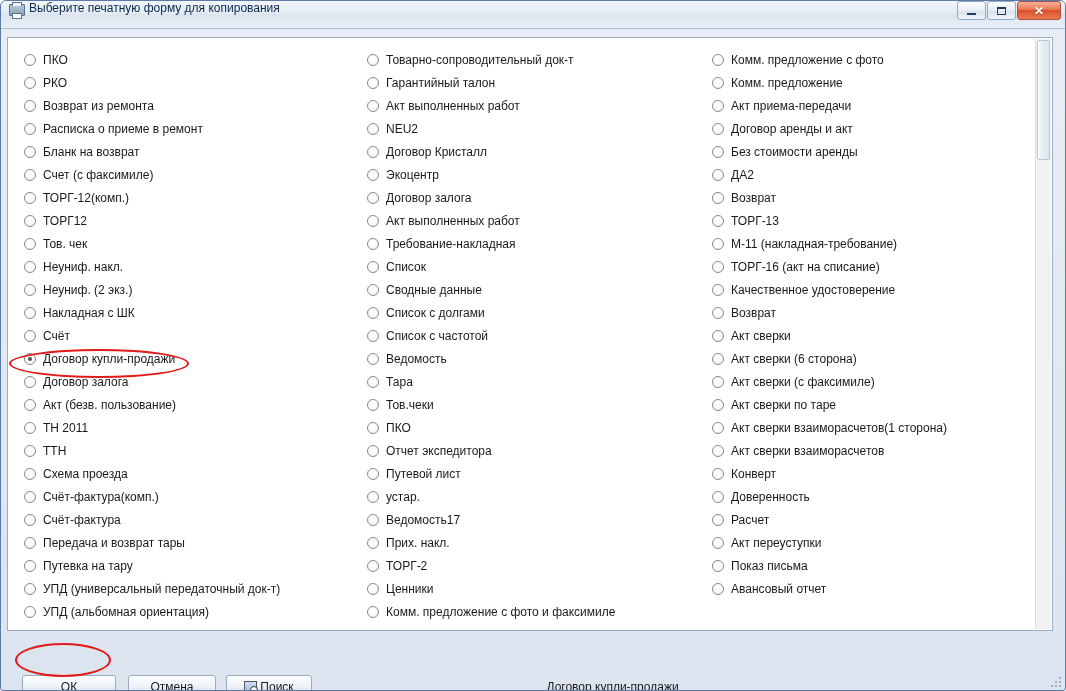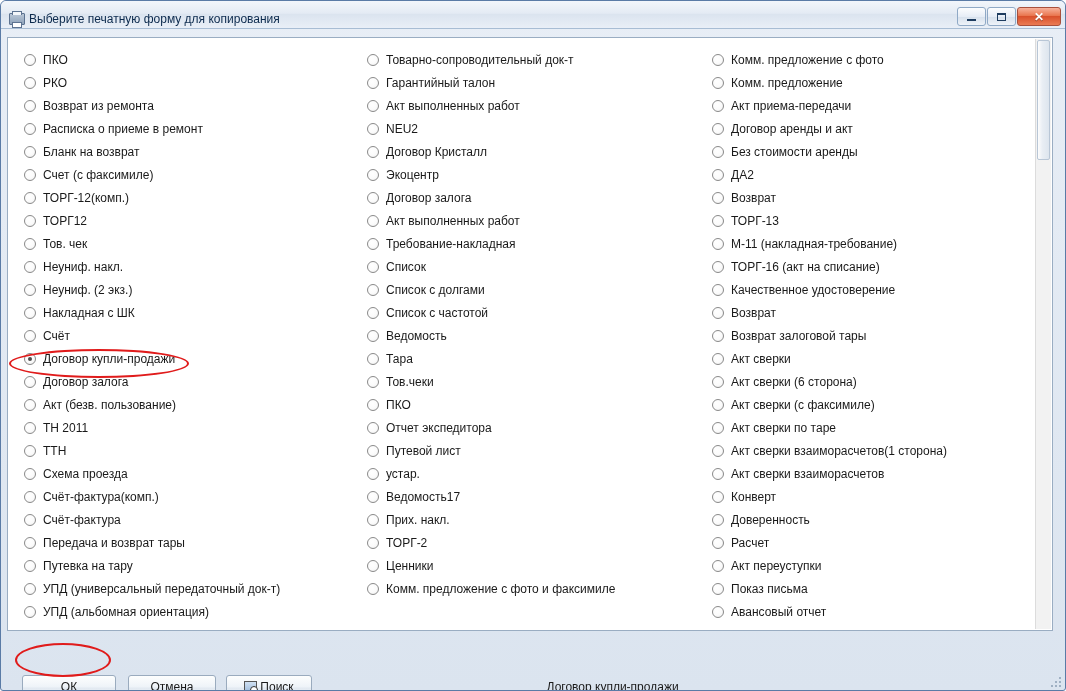"Выберите печатную форму для копирования" .titlebar { align-items: flex-end -> flex-start; padding: 0 4px 2px 7px -> 0 4px 16px 7px }
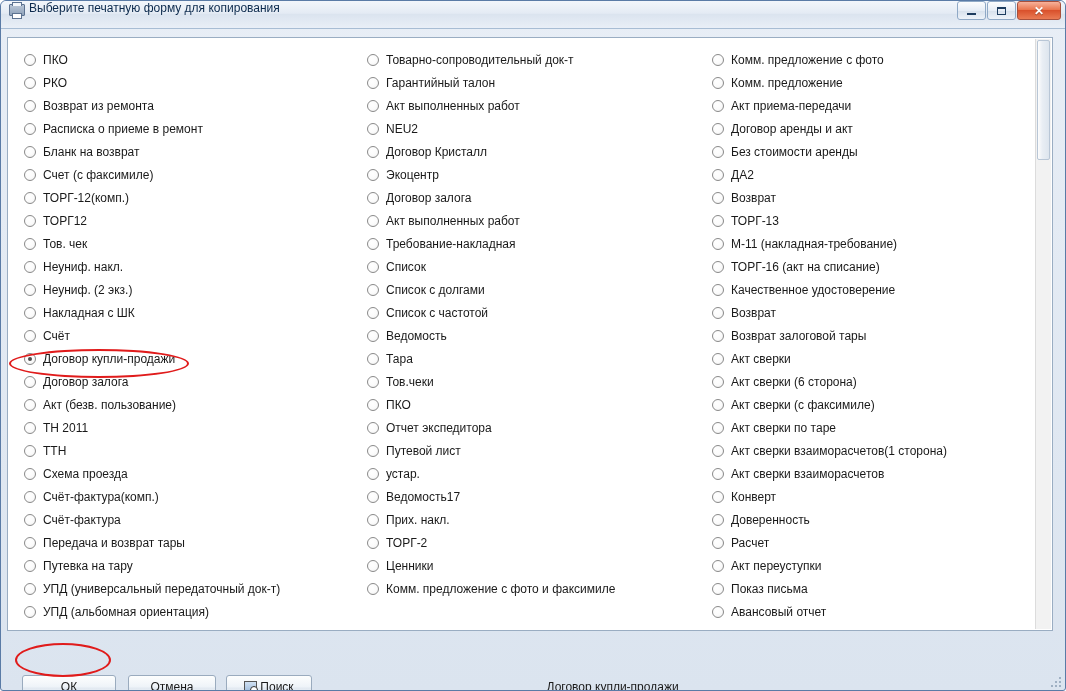"Сводные данные" div.radio-row { html: none -> <div> <span></span> <span>Сводные данные</span> </div> }
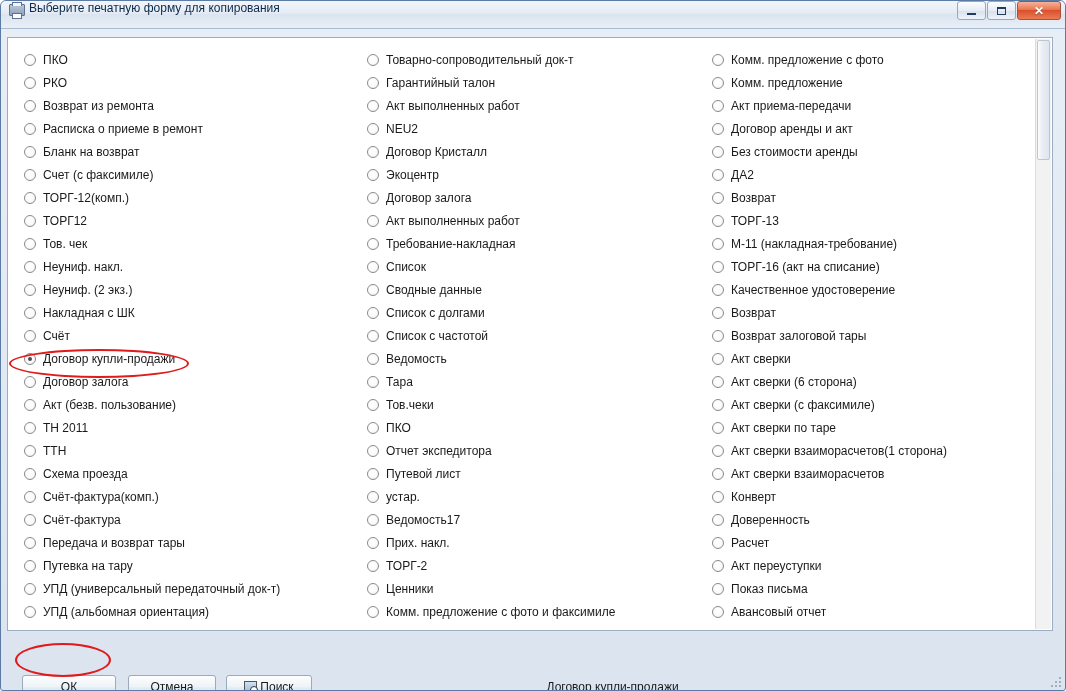"Возврат залоговой тары" div.radio-row { html: <div> <span></span> <span>Возврат залоговой тары</span> </div> -> none }
